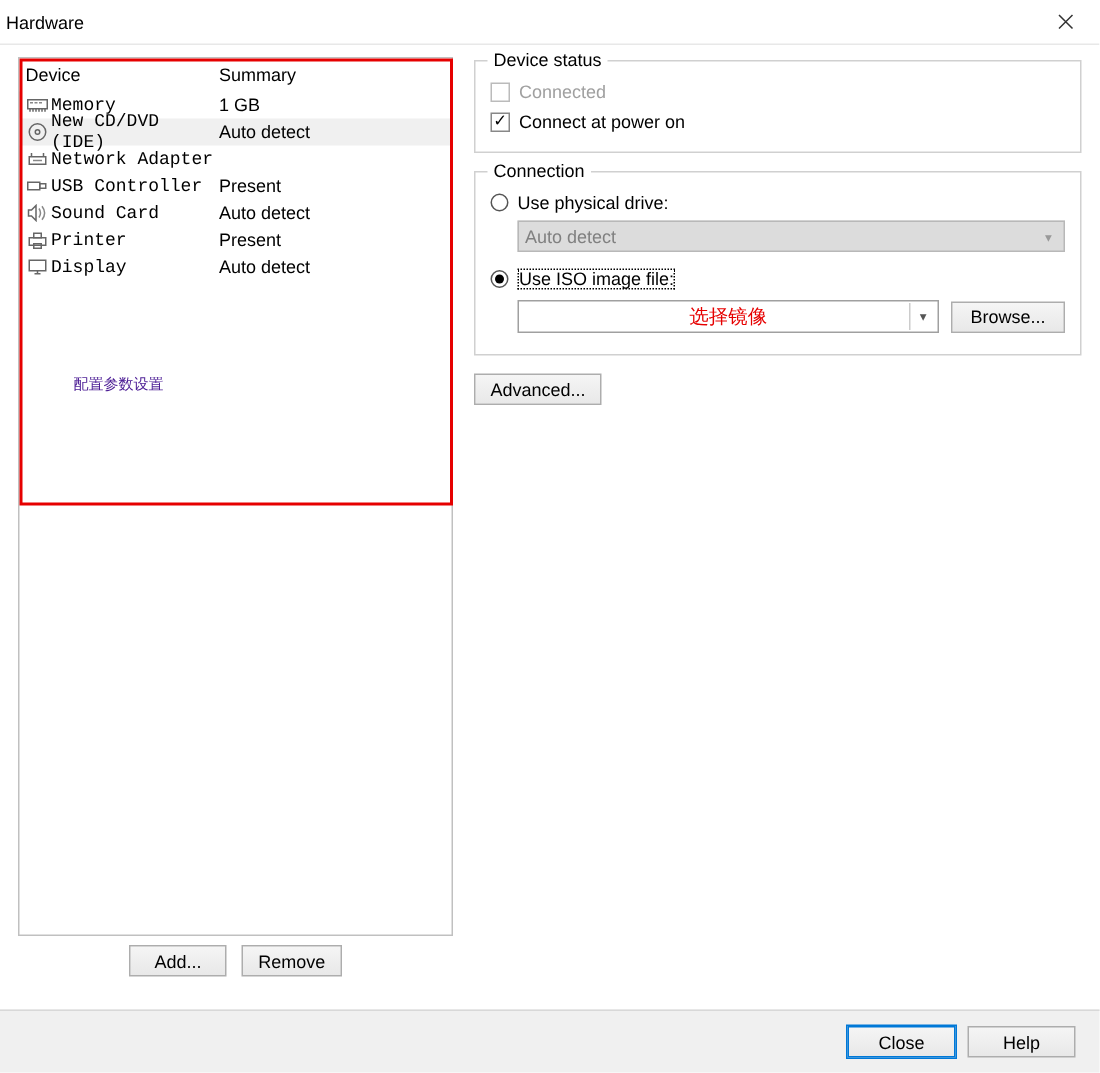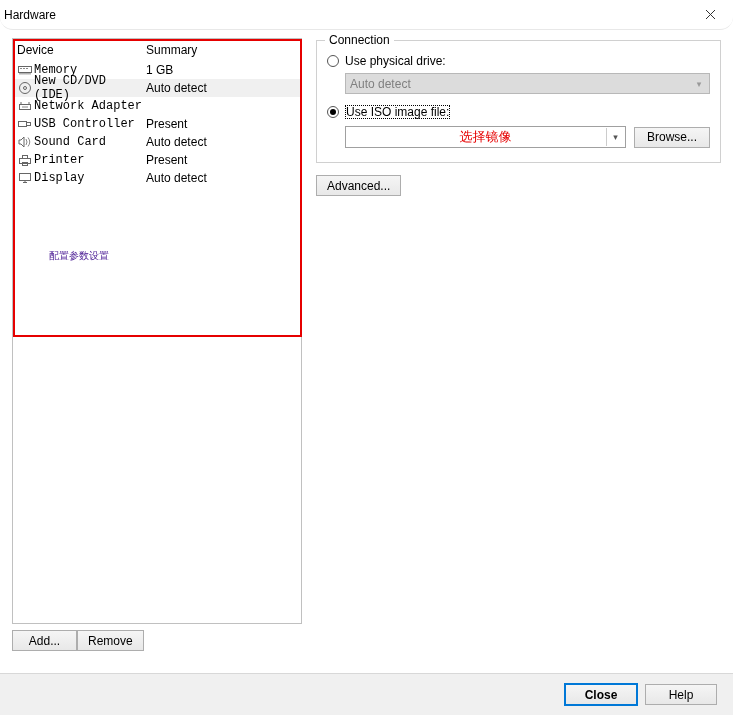"Hardware" .titlebar { border-radius: 13px -> none }
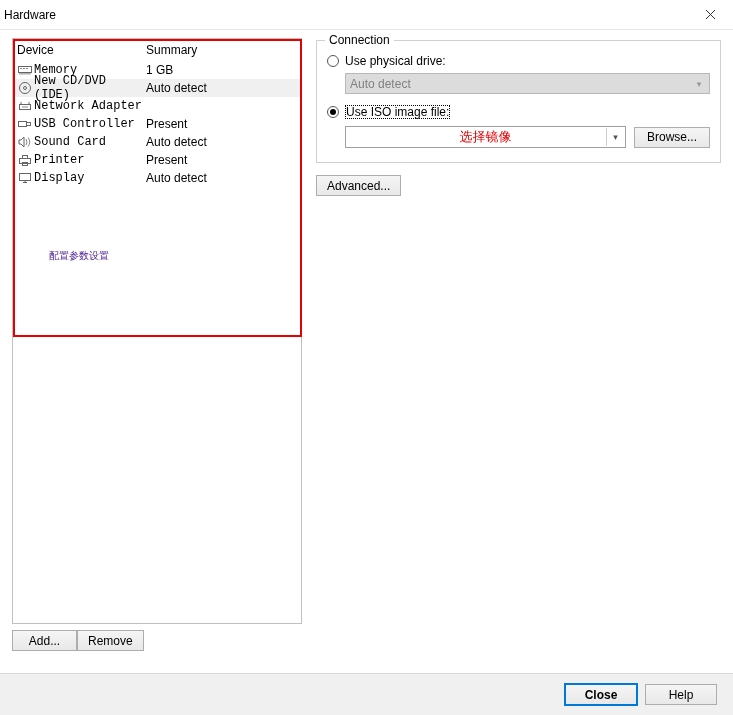"Device status" div.group { html: none -> <div> <div>Device status</div> <div> <span></span> <span>Connected</span> </div> <div> <span></span> <span>Connect at power on</span> </div> </div> }
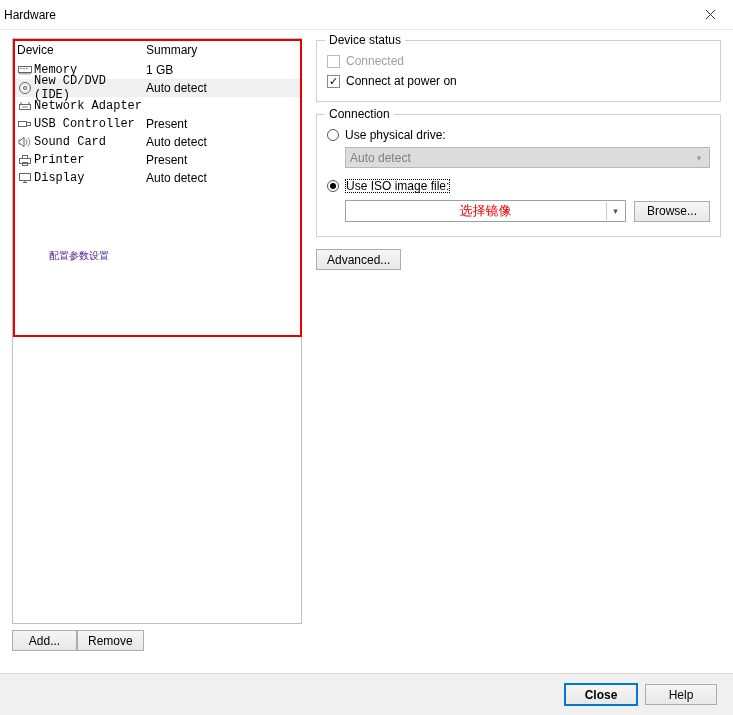"Add..." .left-buttons { gap: none -> 10px; justify-content: flex-start -> center }
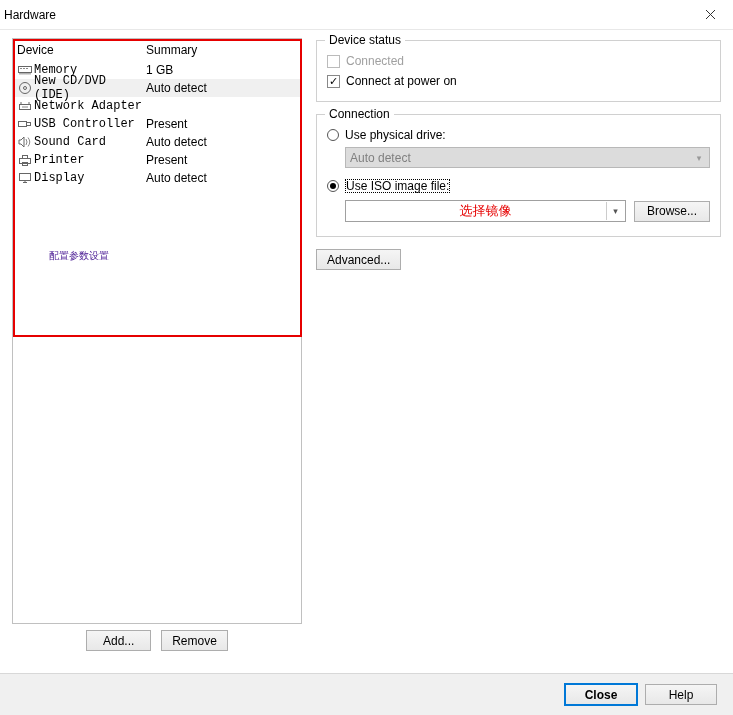"Close" button.btn { font-weight: bold -> none }
